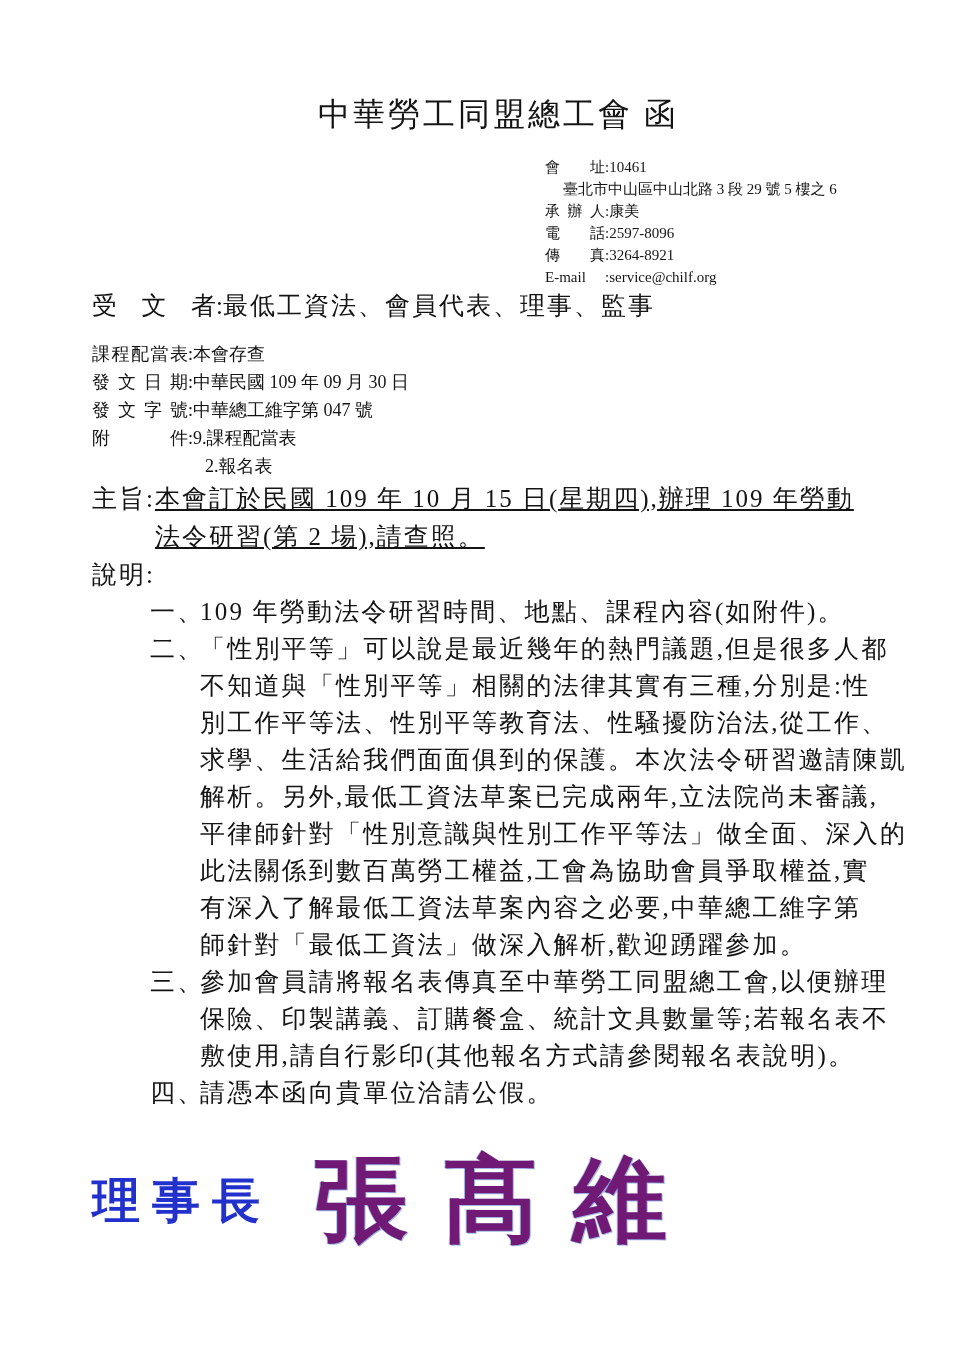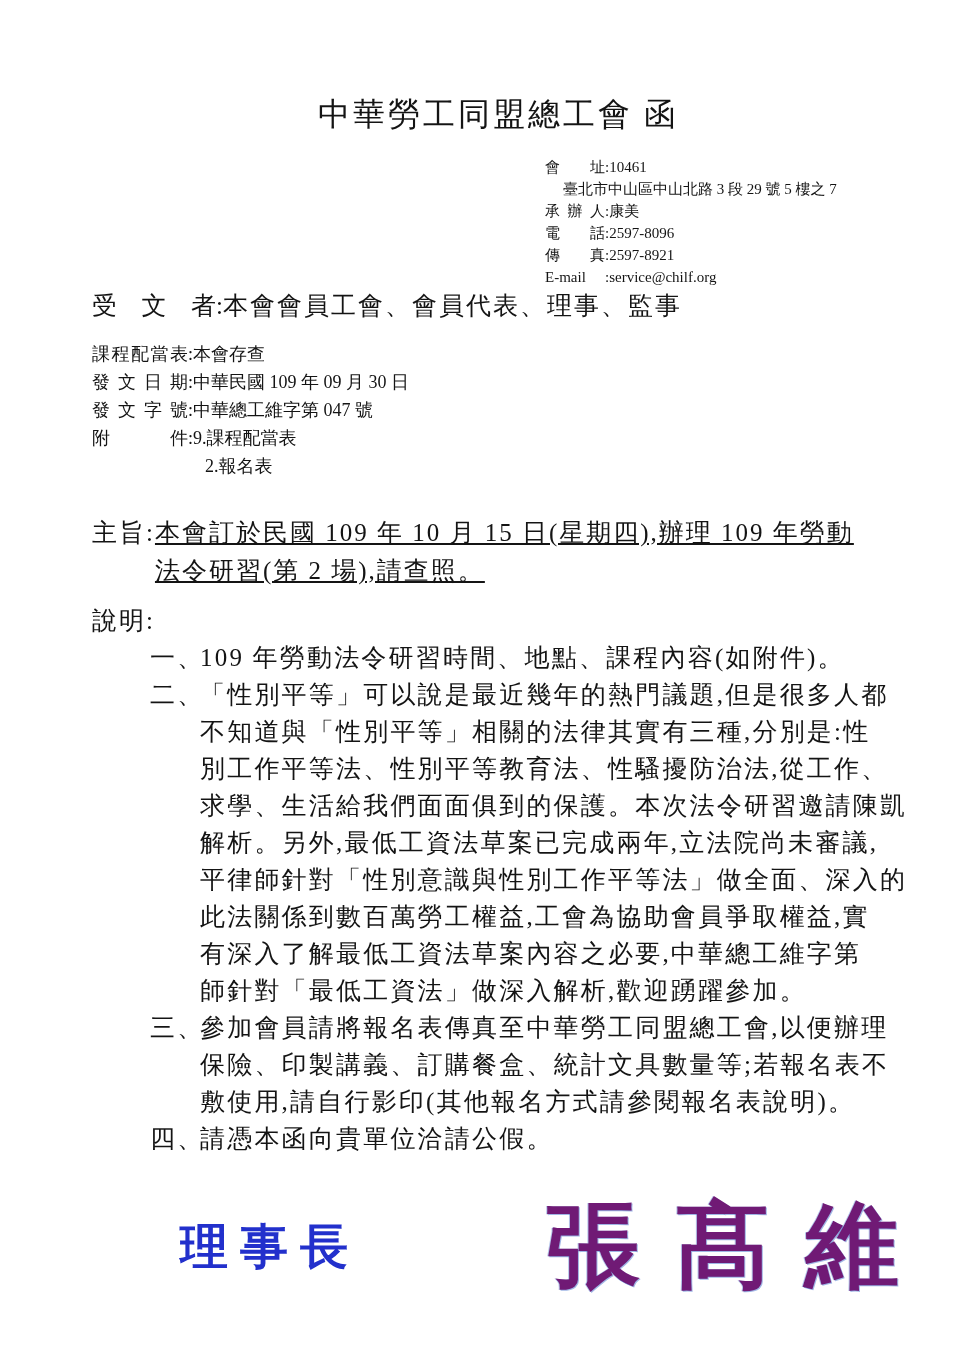"臺北市中山區中山北路 3 段 29 號" span { text: 7 -> 6 }
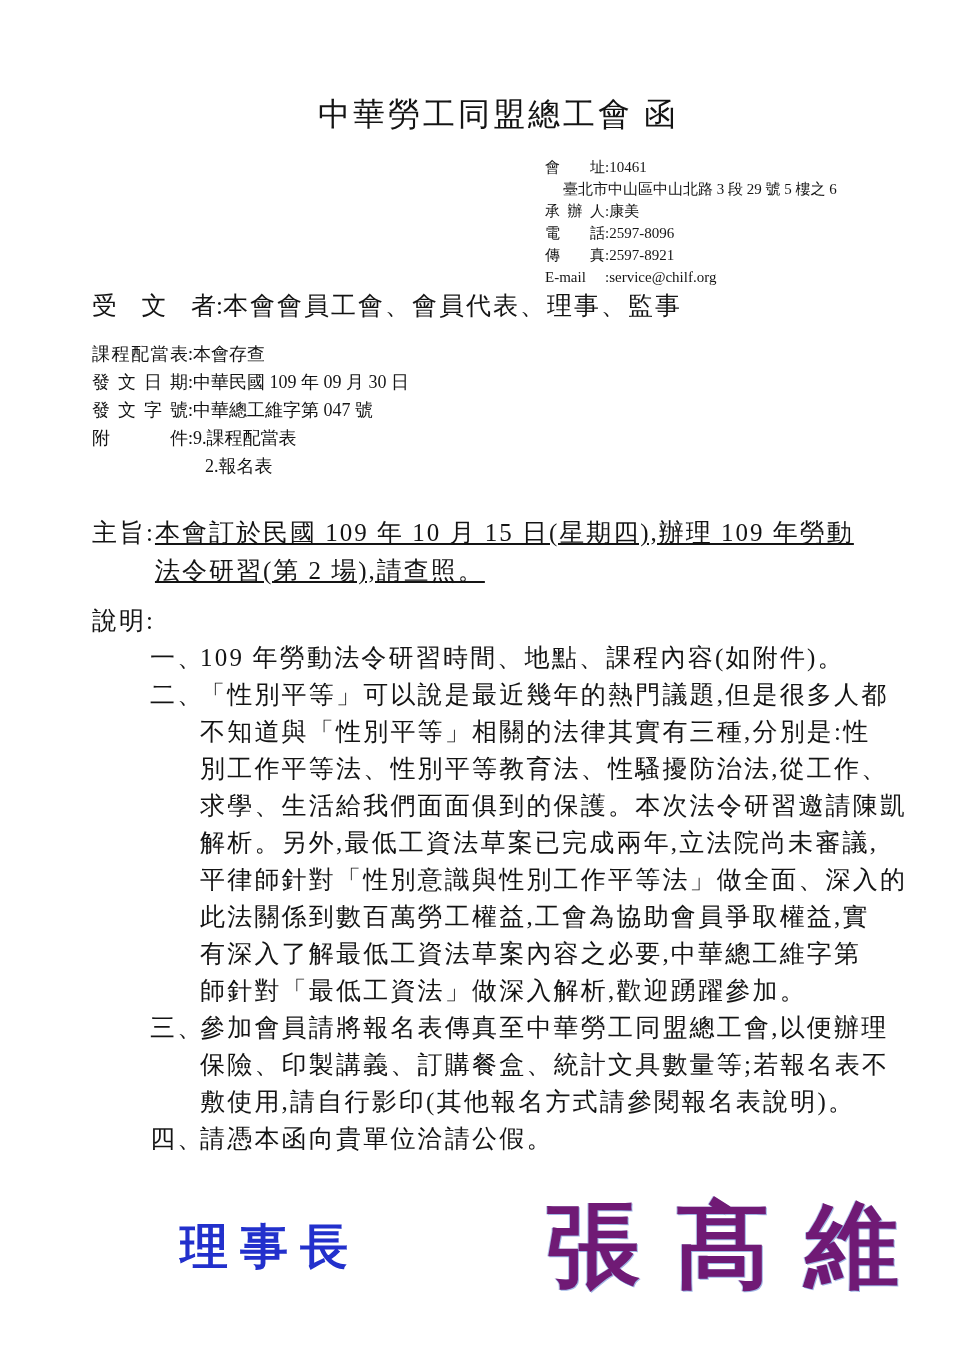"2597-8921" span { text: 2597-8921 -> 3264-8921 }
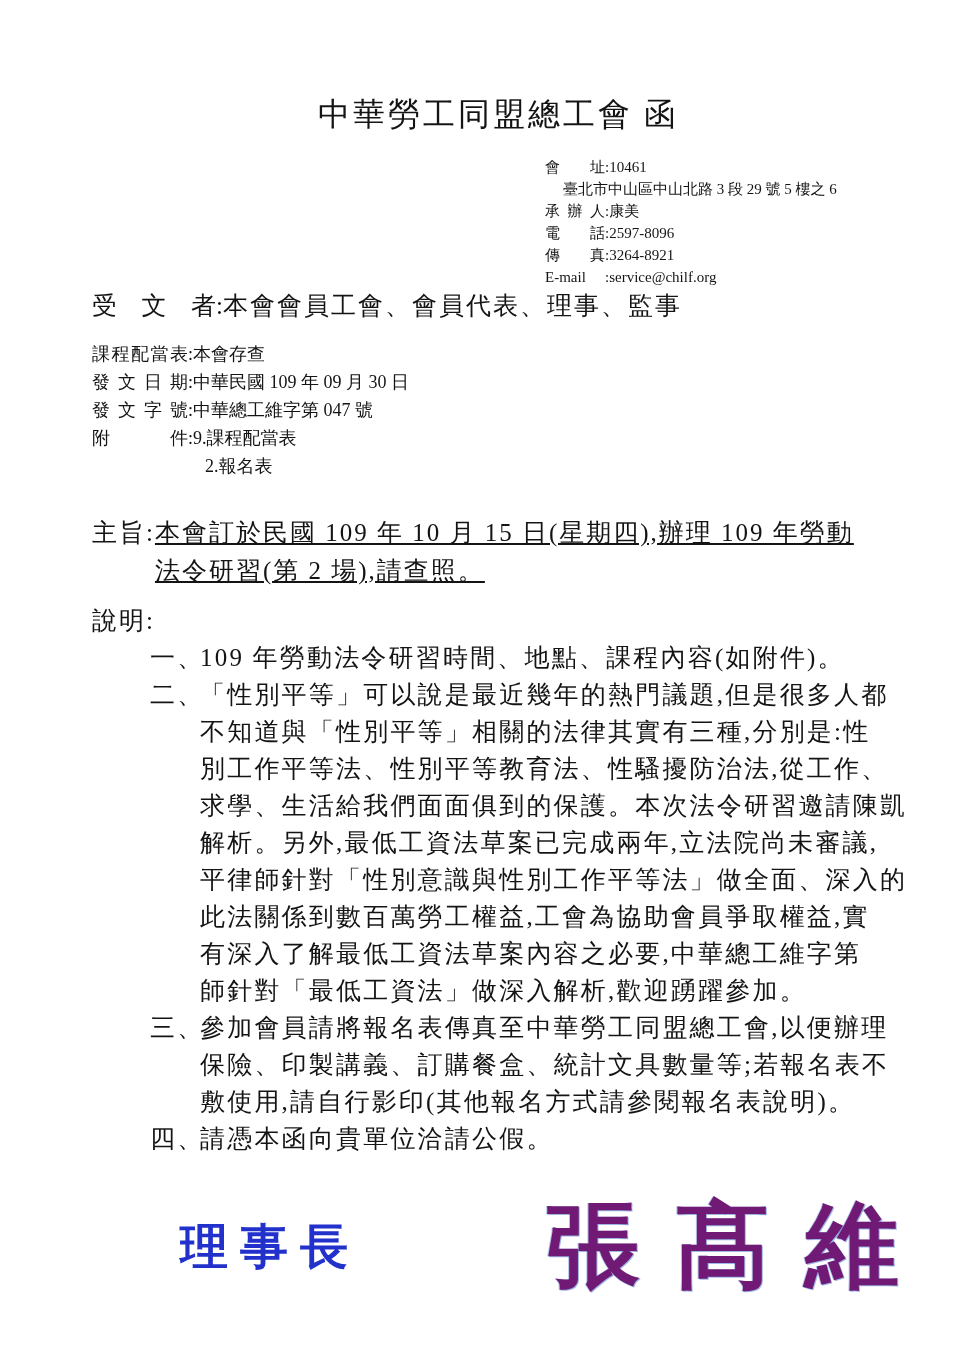"本會會員工會、會員代表、理事、監事" span.recipient-value { text: 本會會員工會 -> 最低工資法 }
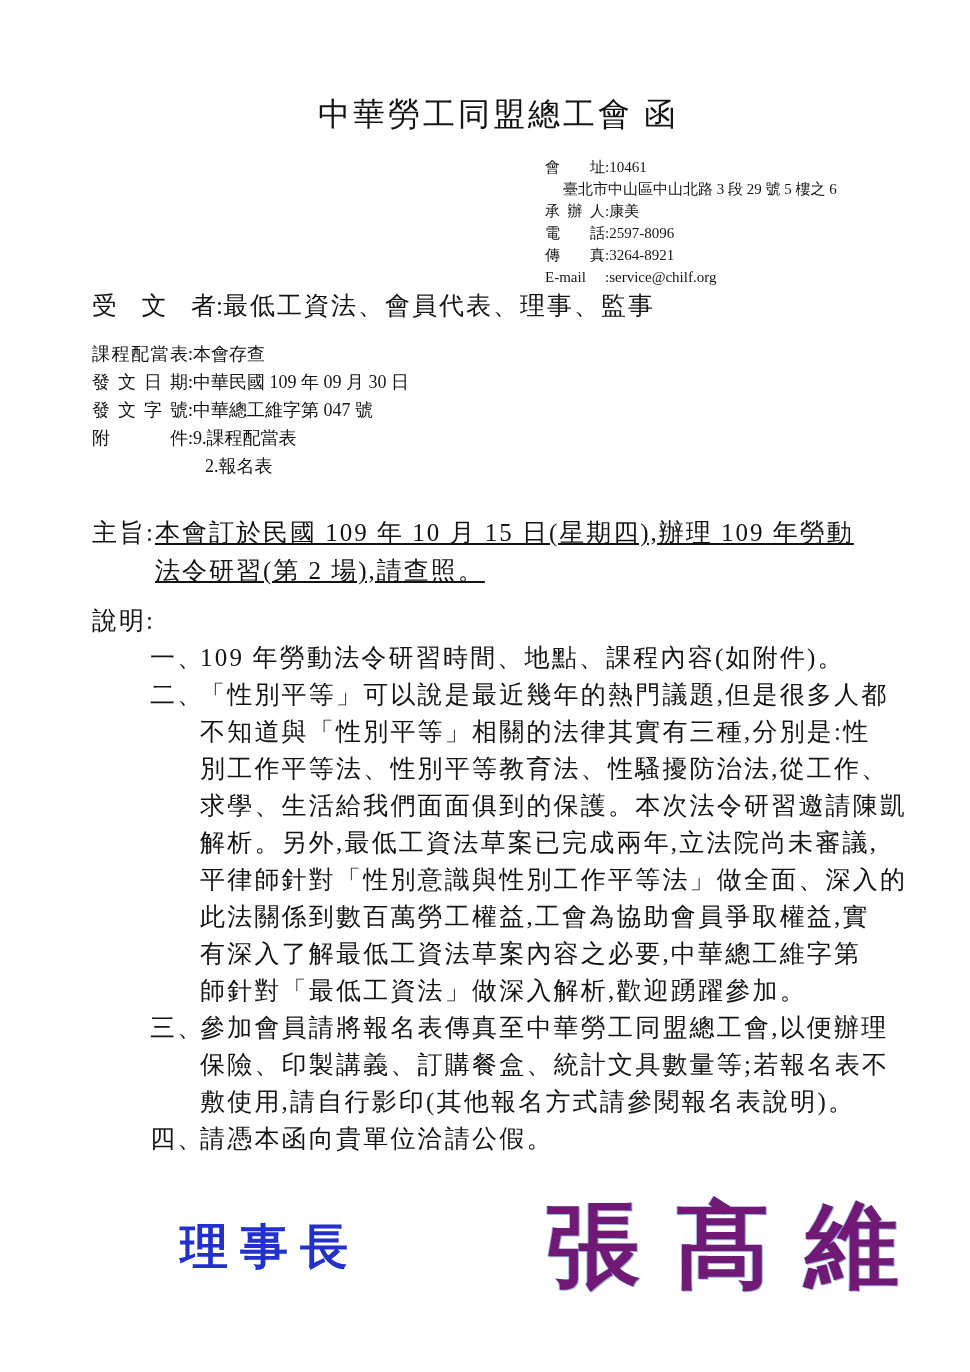"主旨:" .subject { margin-top: 34px -> none }
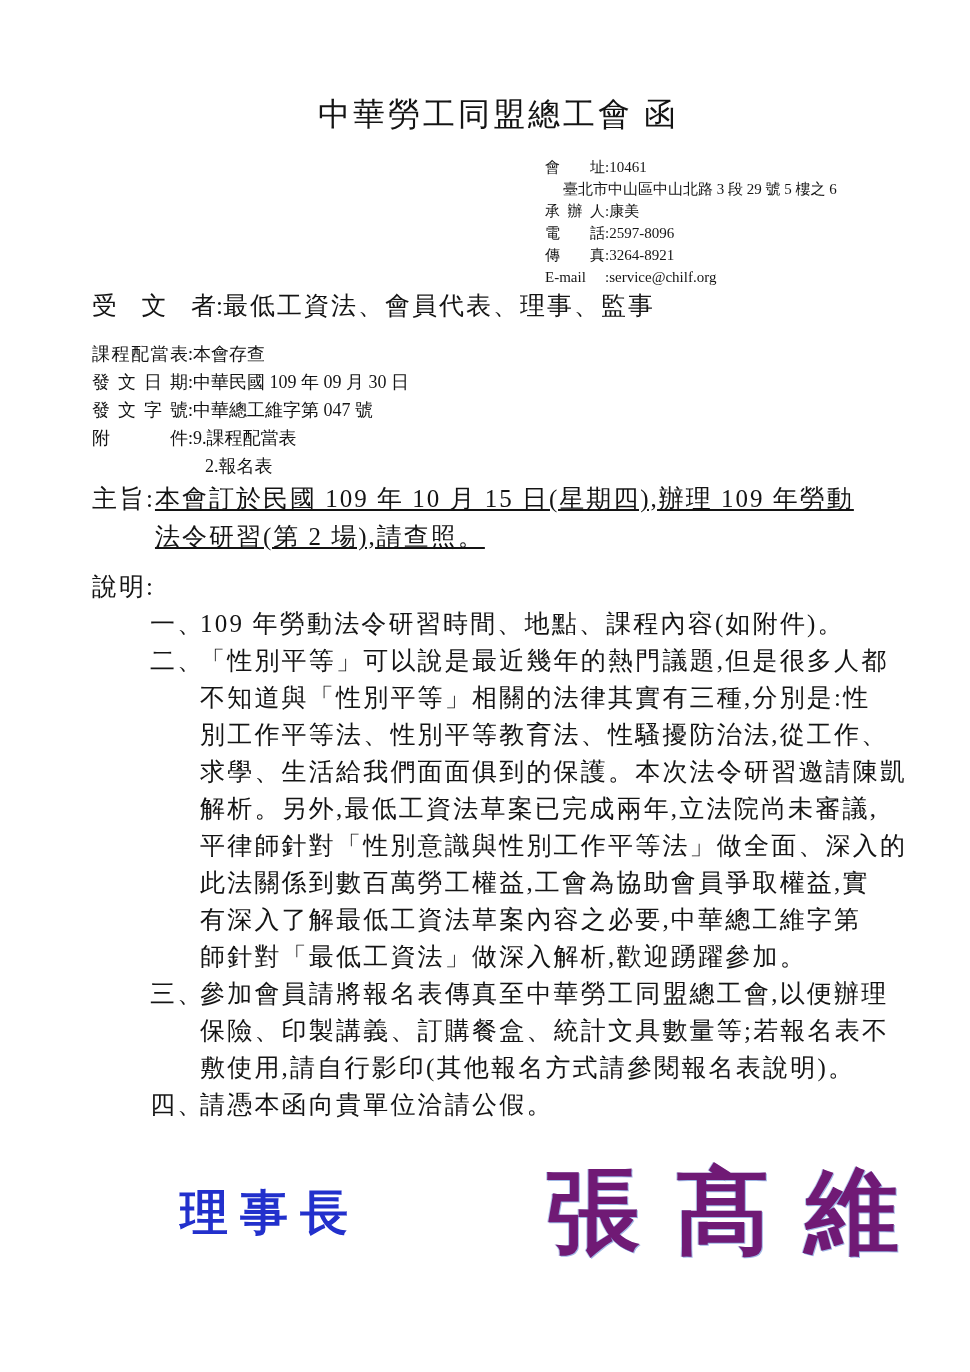"說明:" .explain-heading { margin-top: 12px -> 0 }
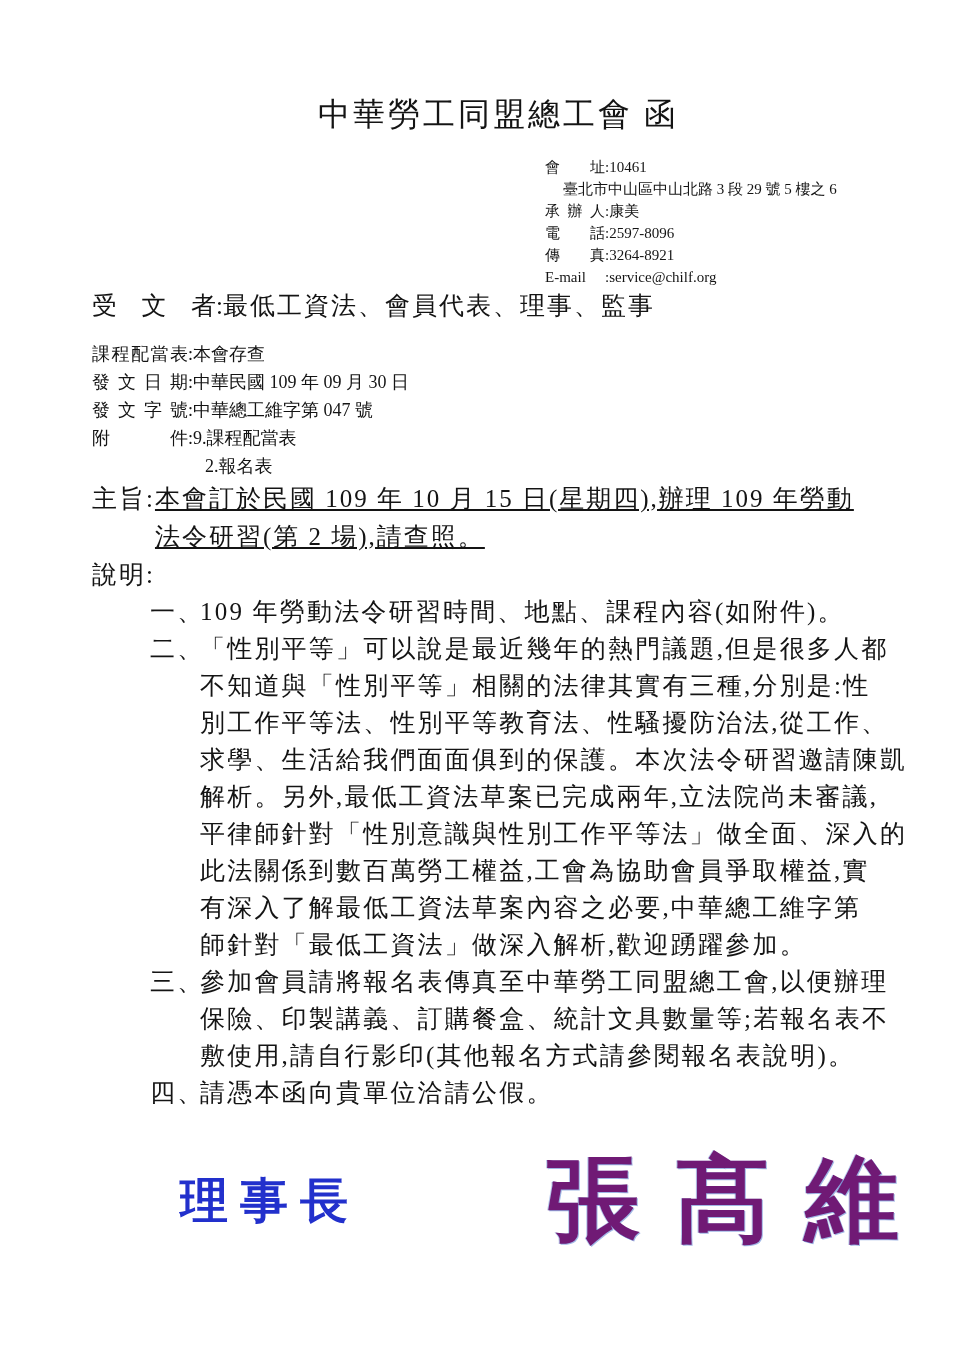"理事長" .signature { justify-content: space-between -> none; margin-left: 88px -> none }
